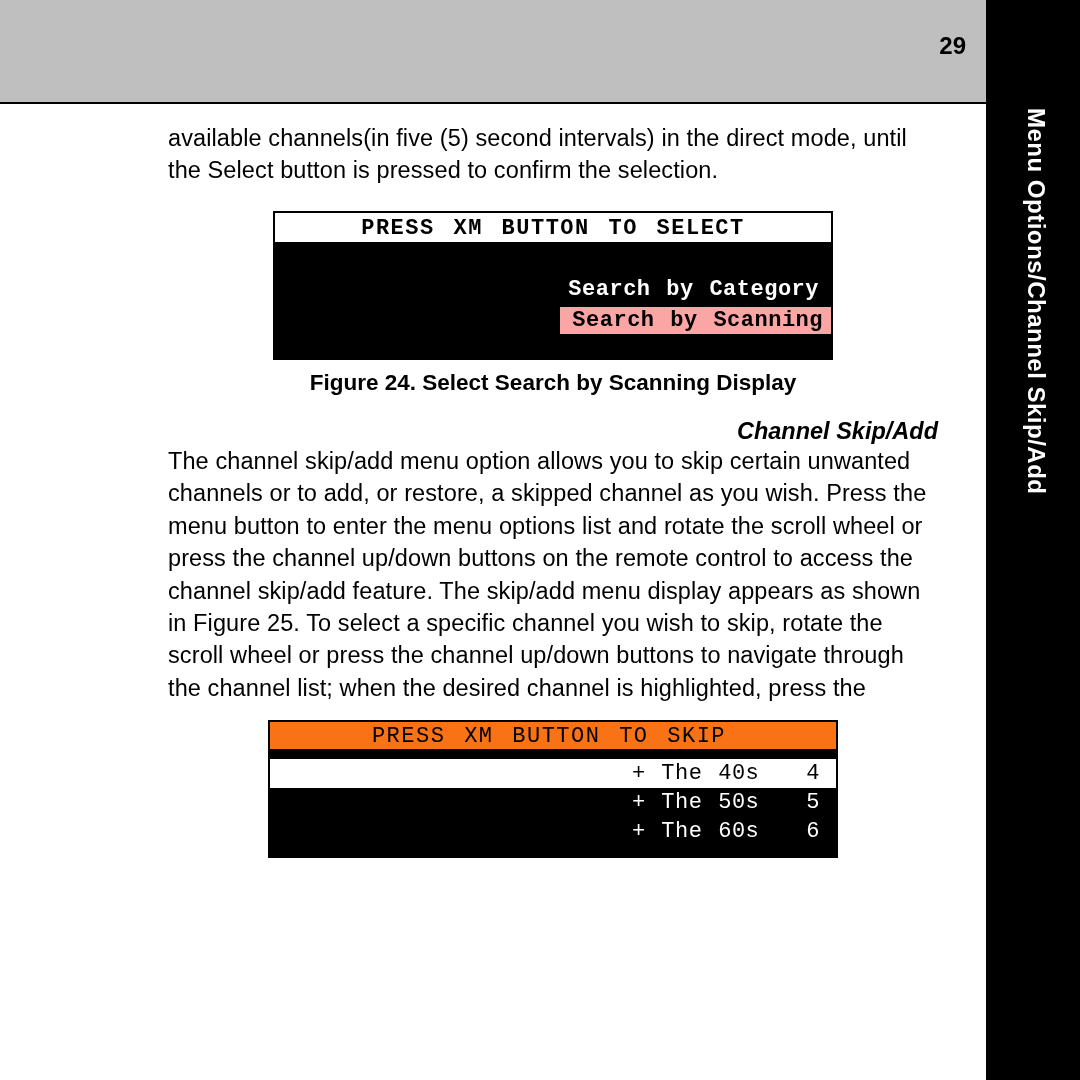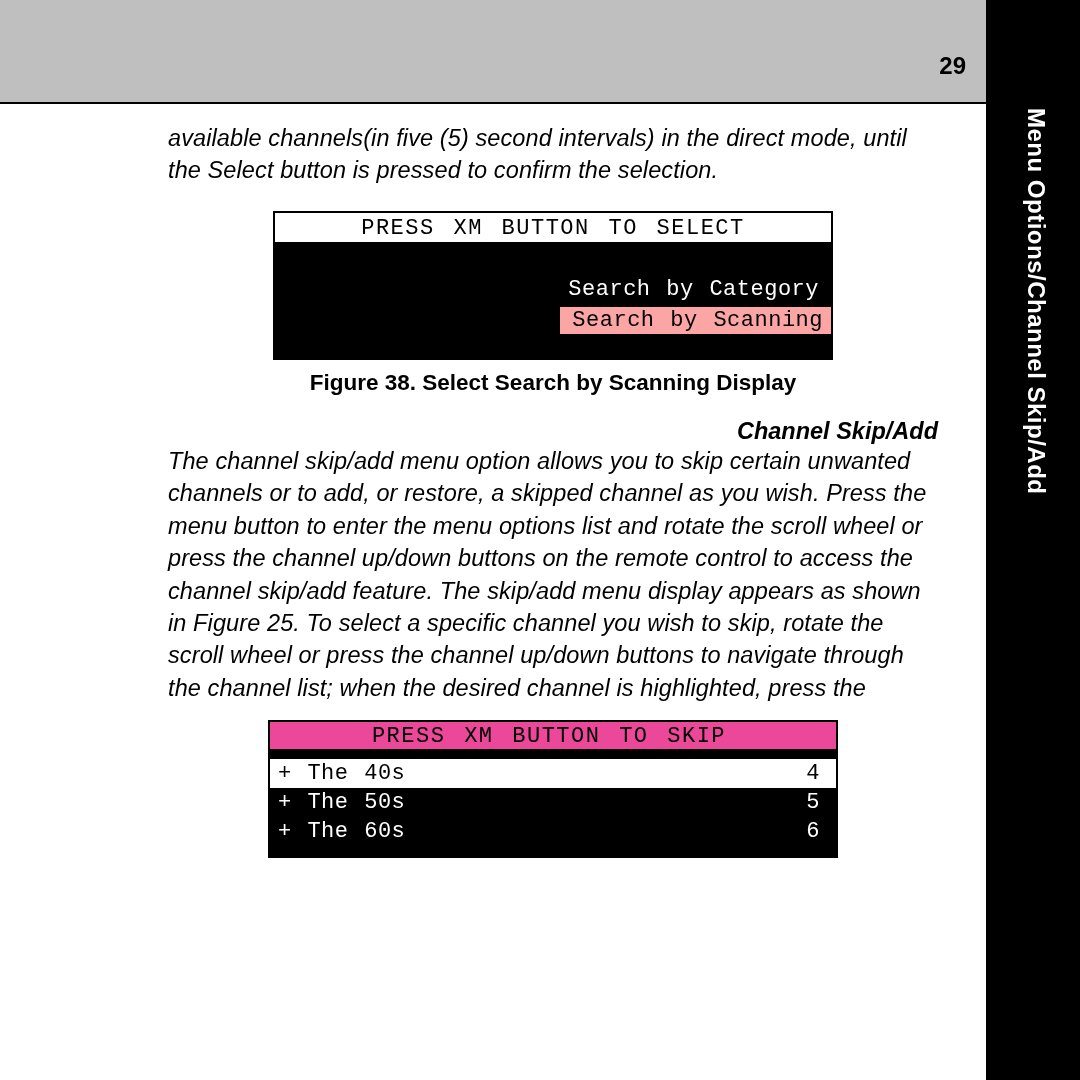"29" .page-number { top: 52px -> 32px }
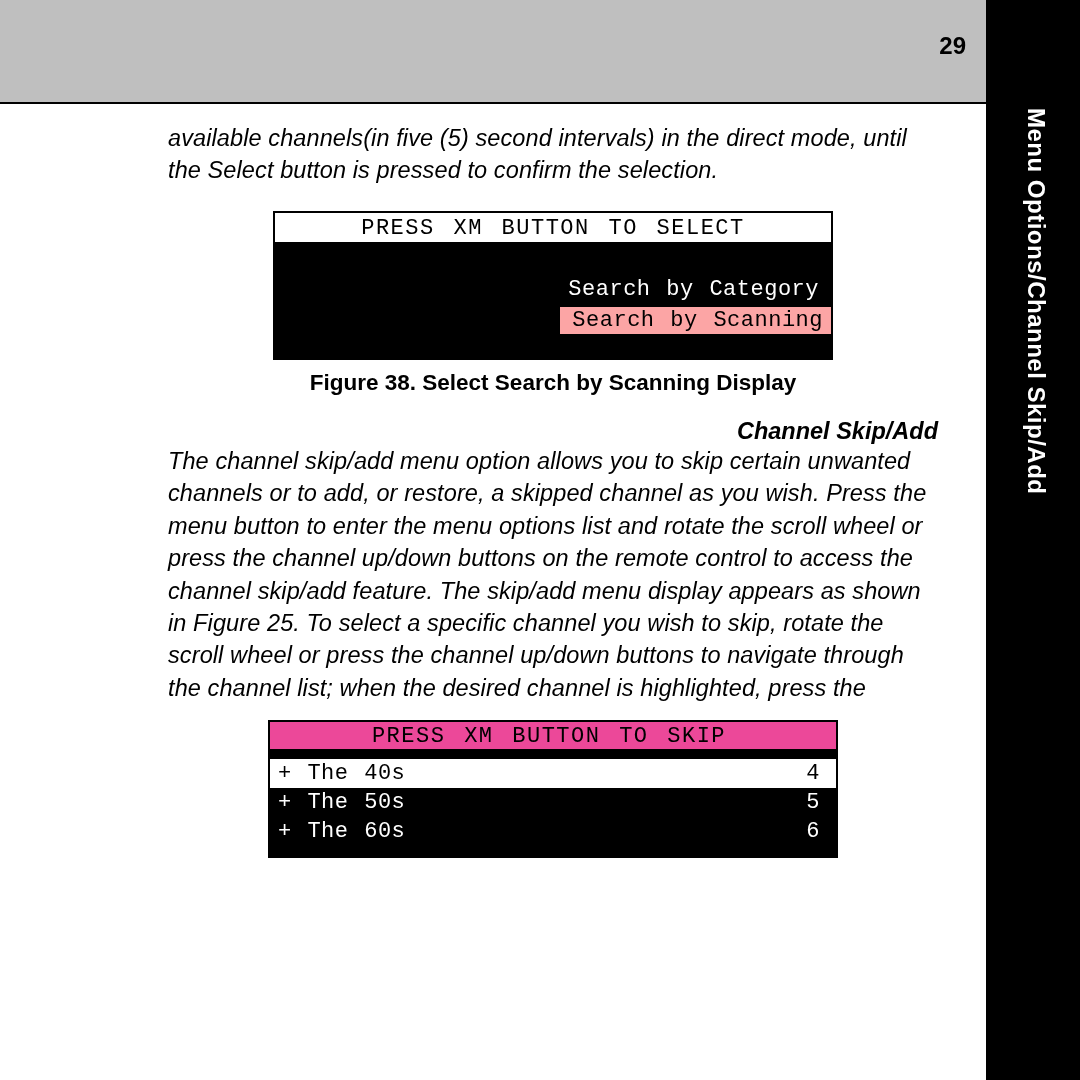"available channels(in five (5) second" .para { font-style: italic -> none }
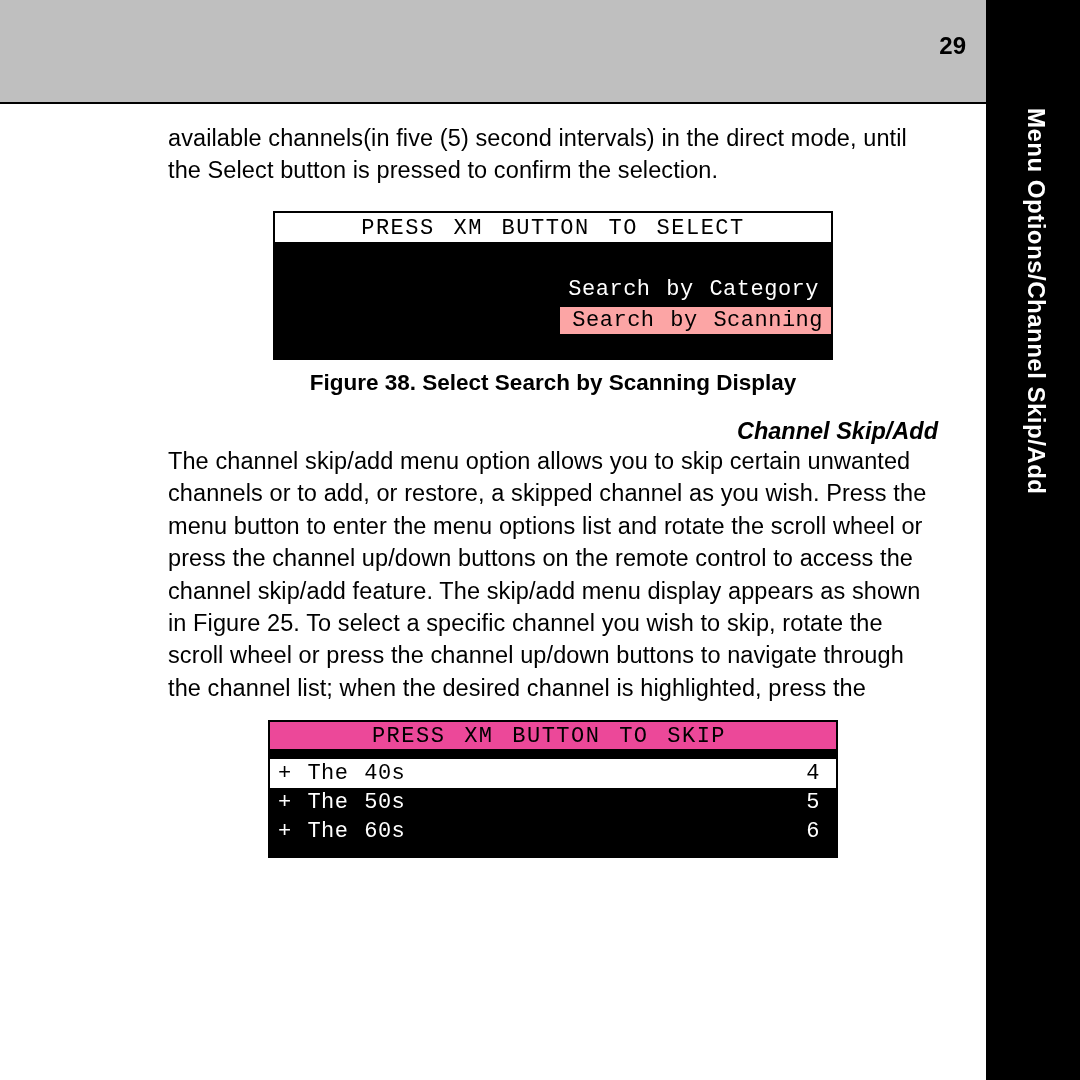"PRESS XM BUTTON TO SELECT" .lcd { font-weight: none -> bold }
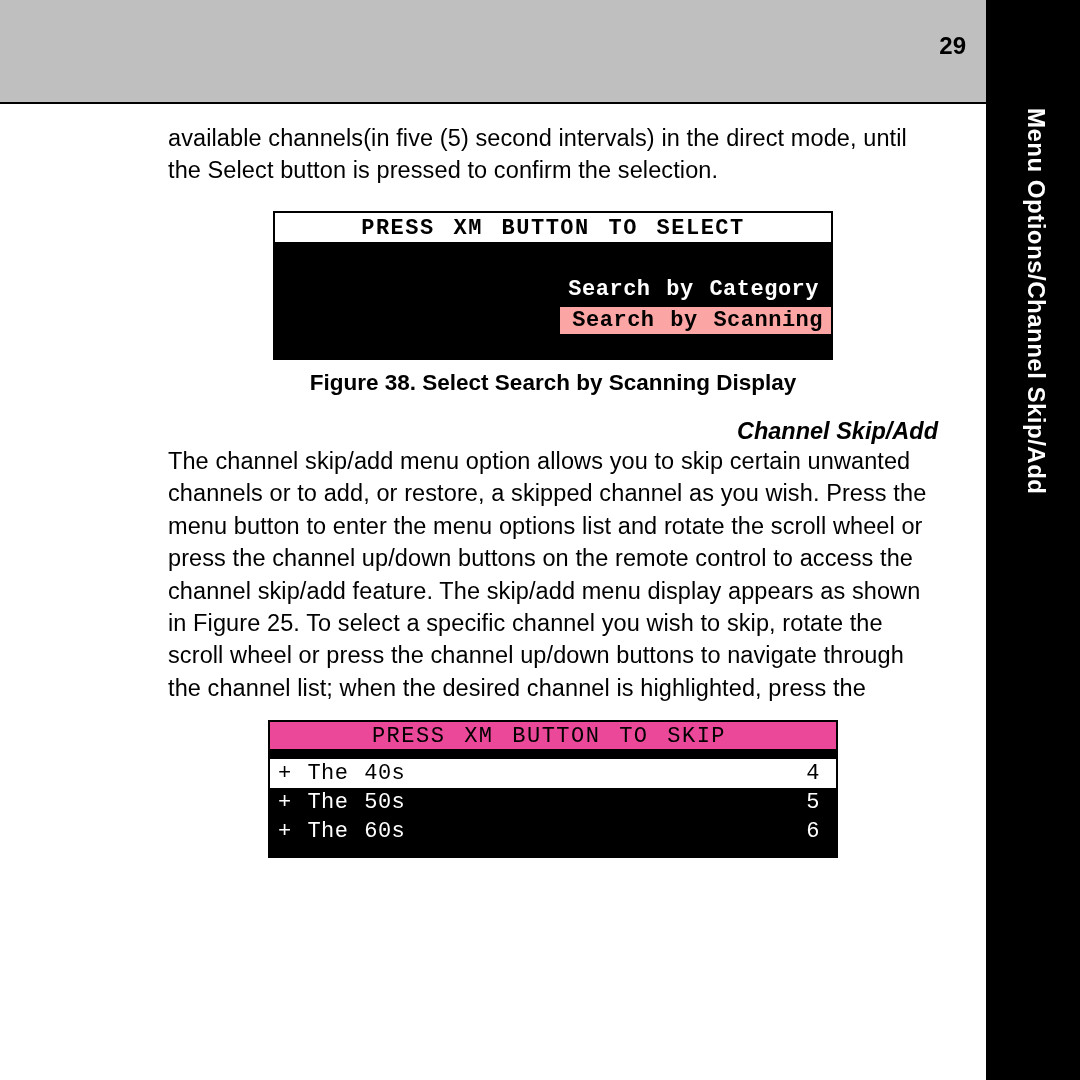"Figure 38. Select Search by" div.caption { text: 38 -> 24 }
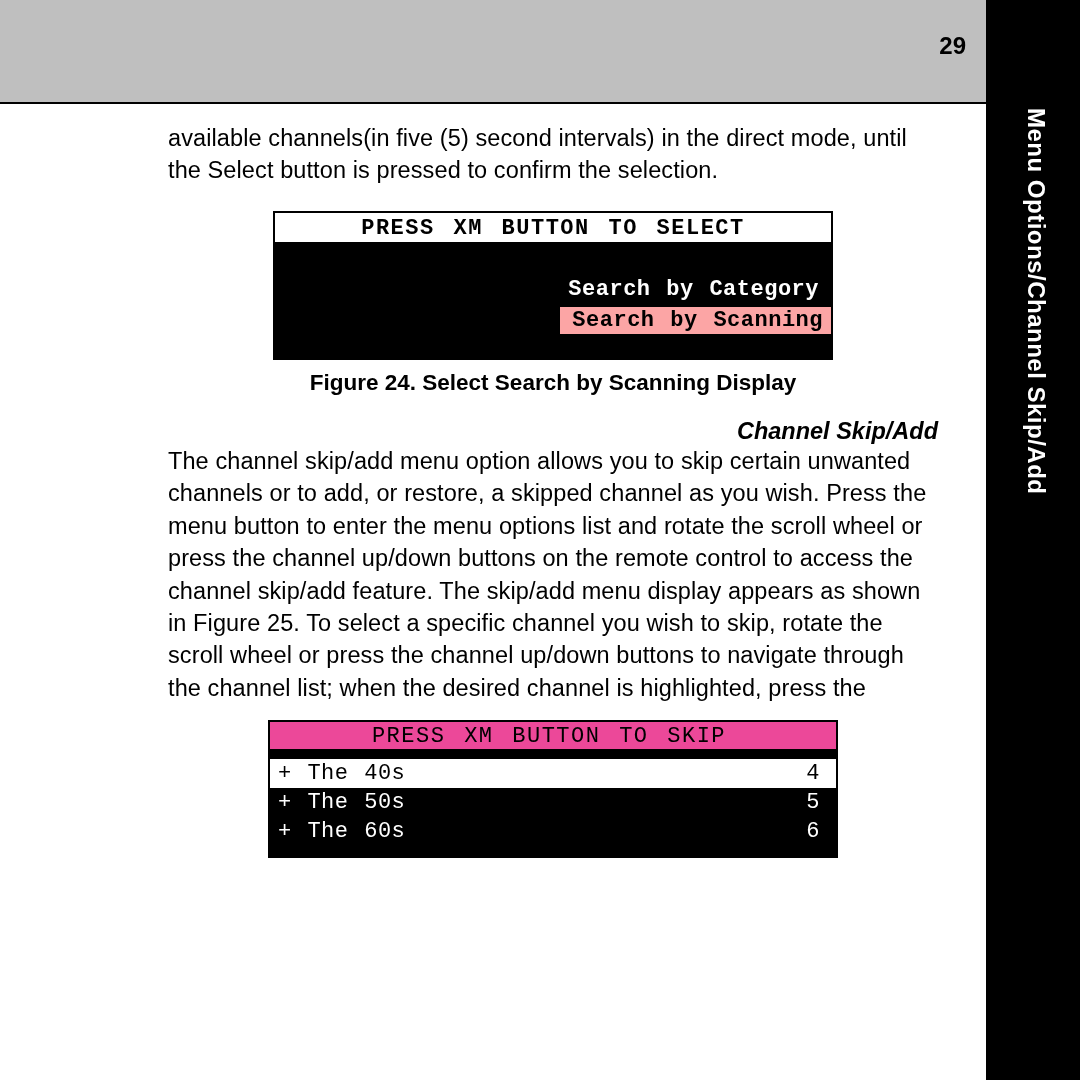"PRESS XM BUTTON TO SKIP" .lcd2-header { background: #ec4899 -> #f97316 }
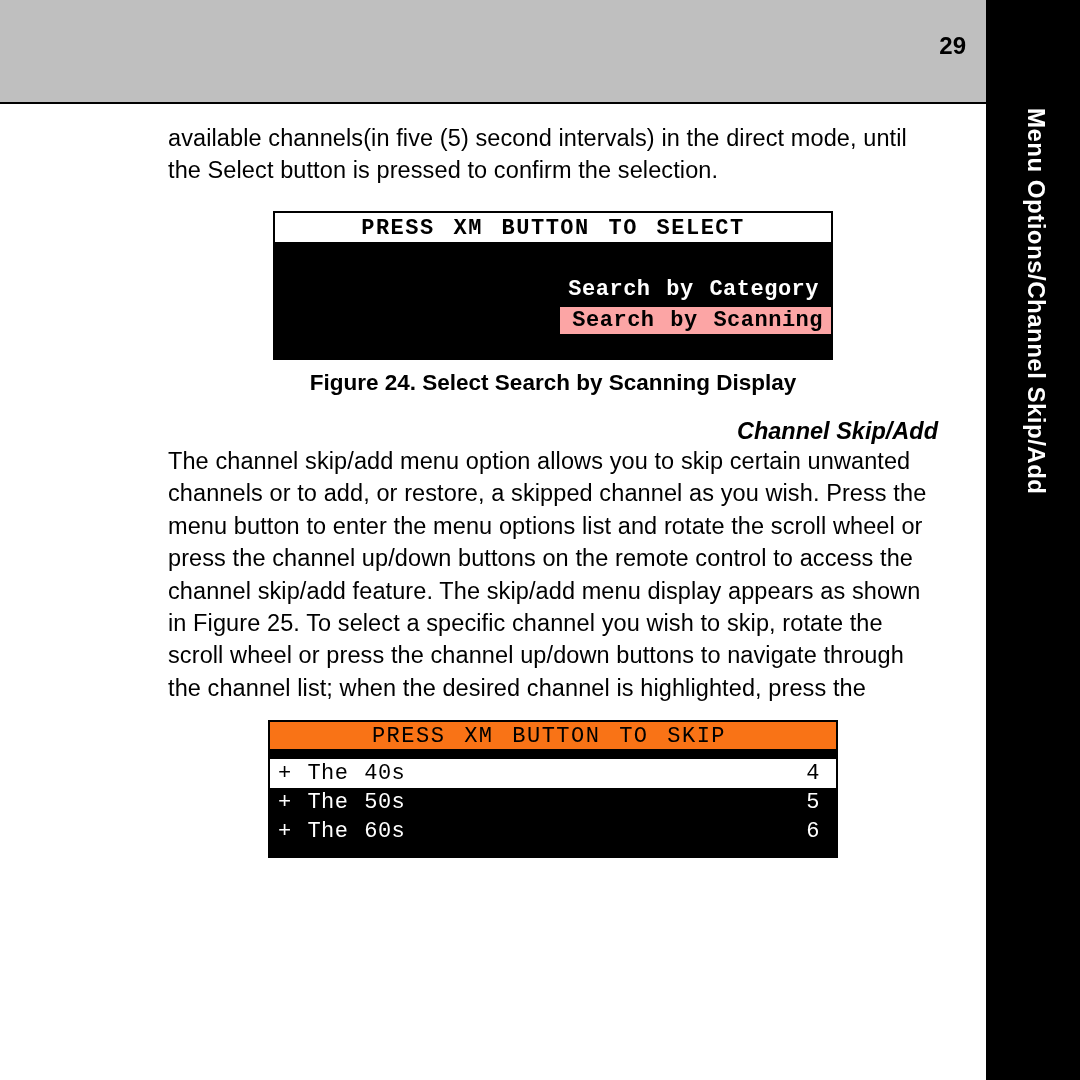"+ The 40s" .lcd2-row { gap: none -> 47px; justify-content: space-between -> flex-end }
